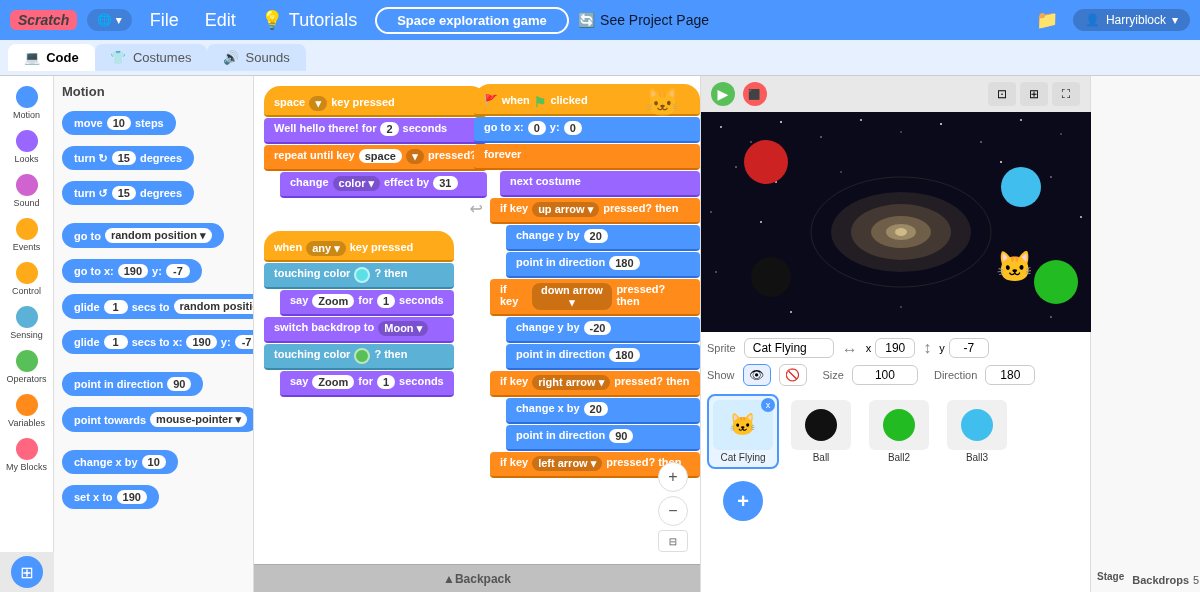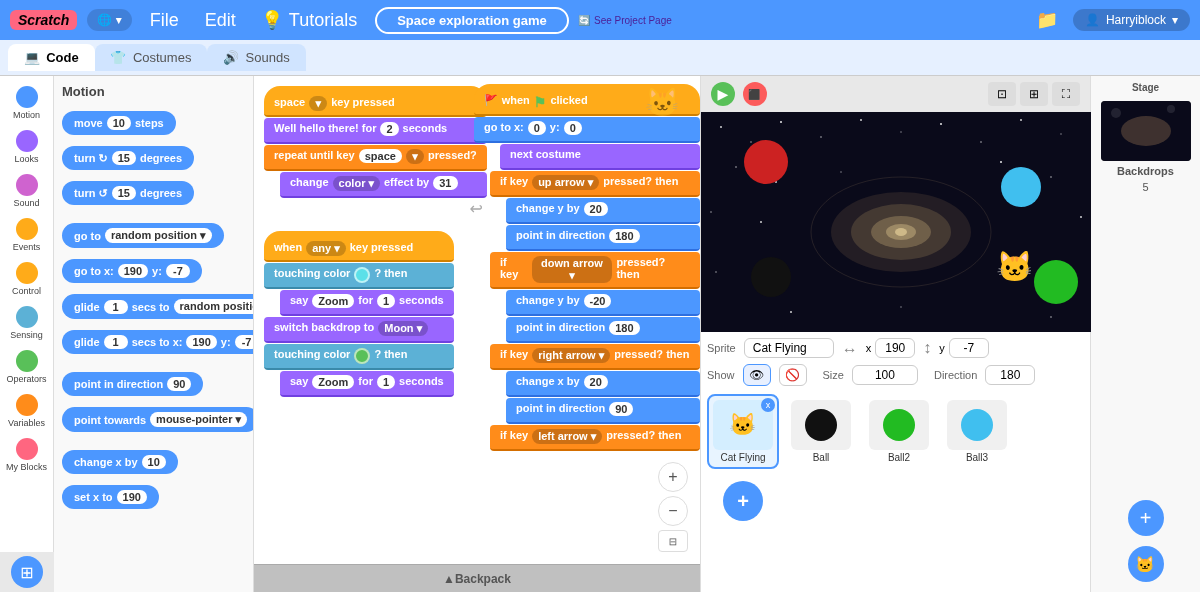"Scratch" .scratch-logo { color: #000000 -> #404040 }
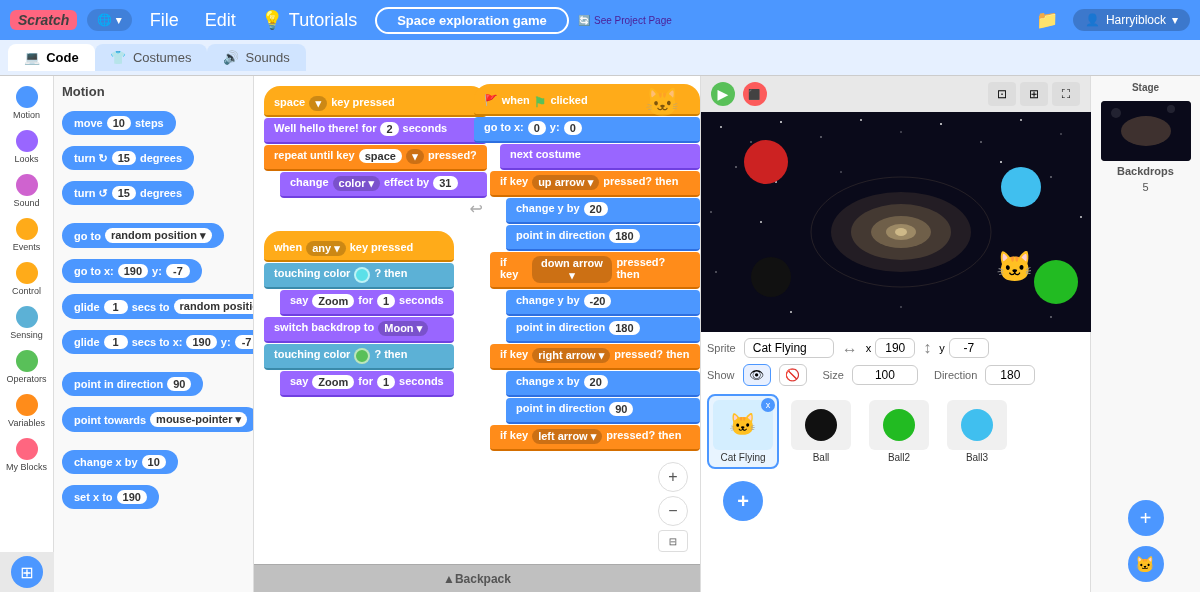"🔄 See Project Page" .nav-see-project { color: #4c1d95 -> #0f172a; font-size: 10px -> 14px }
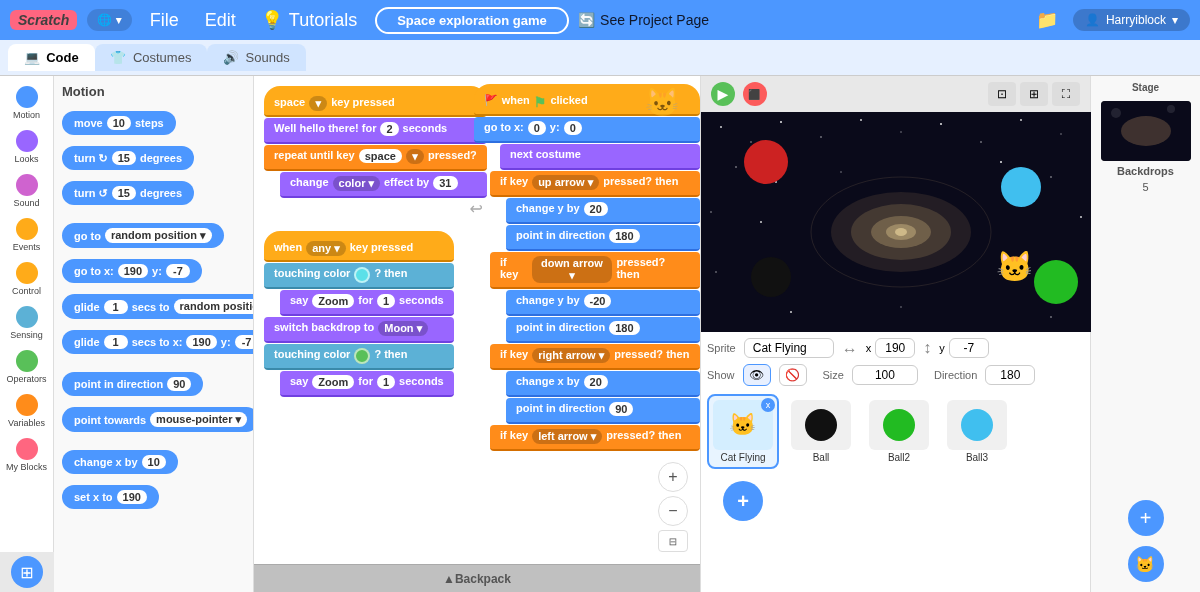"forever" div.sb-row { html: none -> <div> <span>forever</span> </div> }
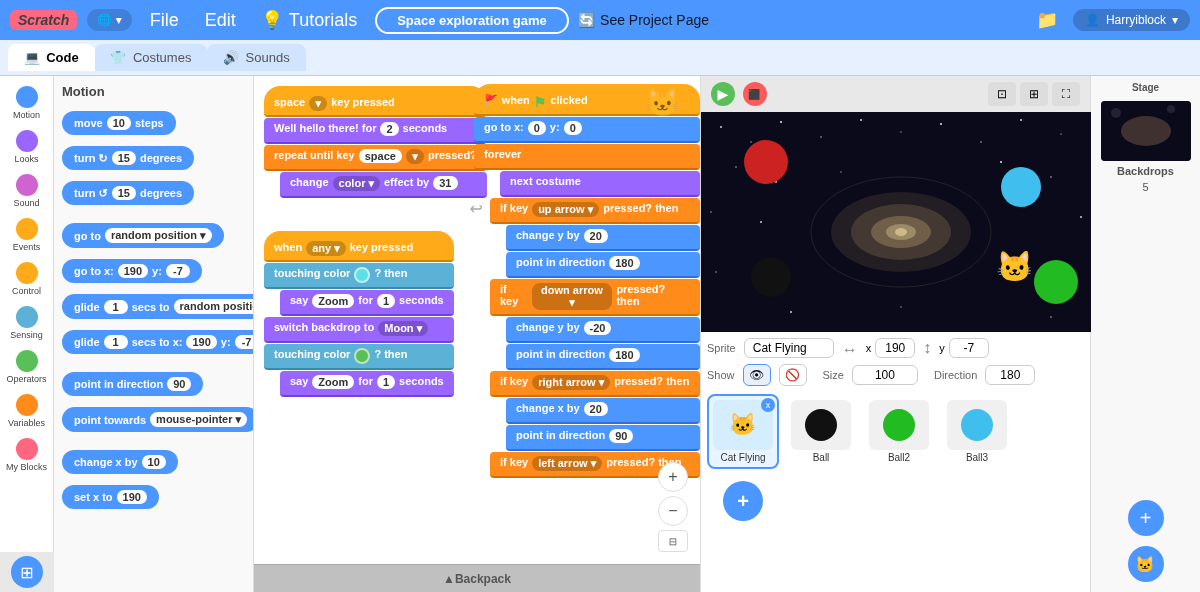"Stage" #right-panel { align-items: center -> flex-end; flex-direction: column -> row }
